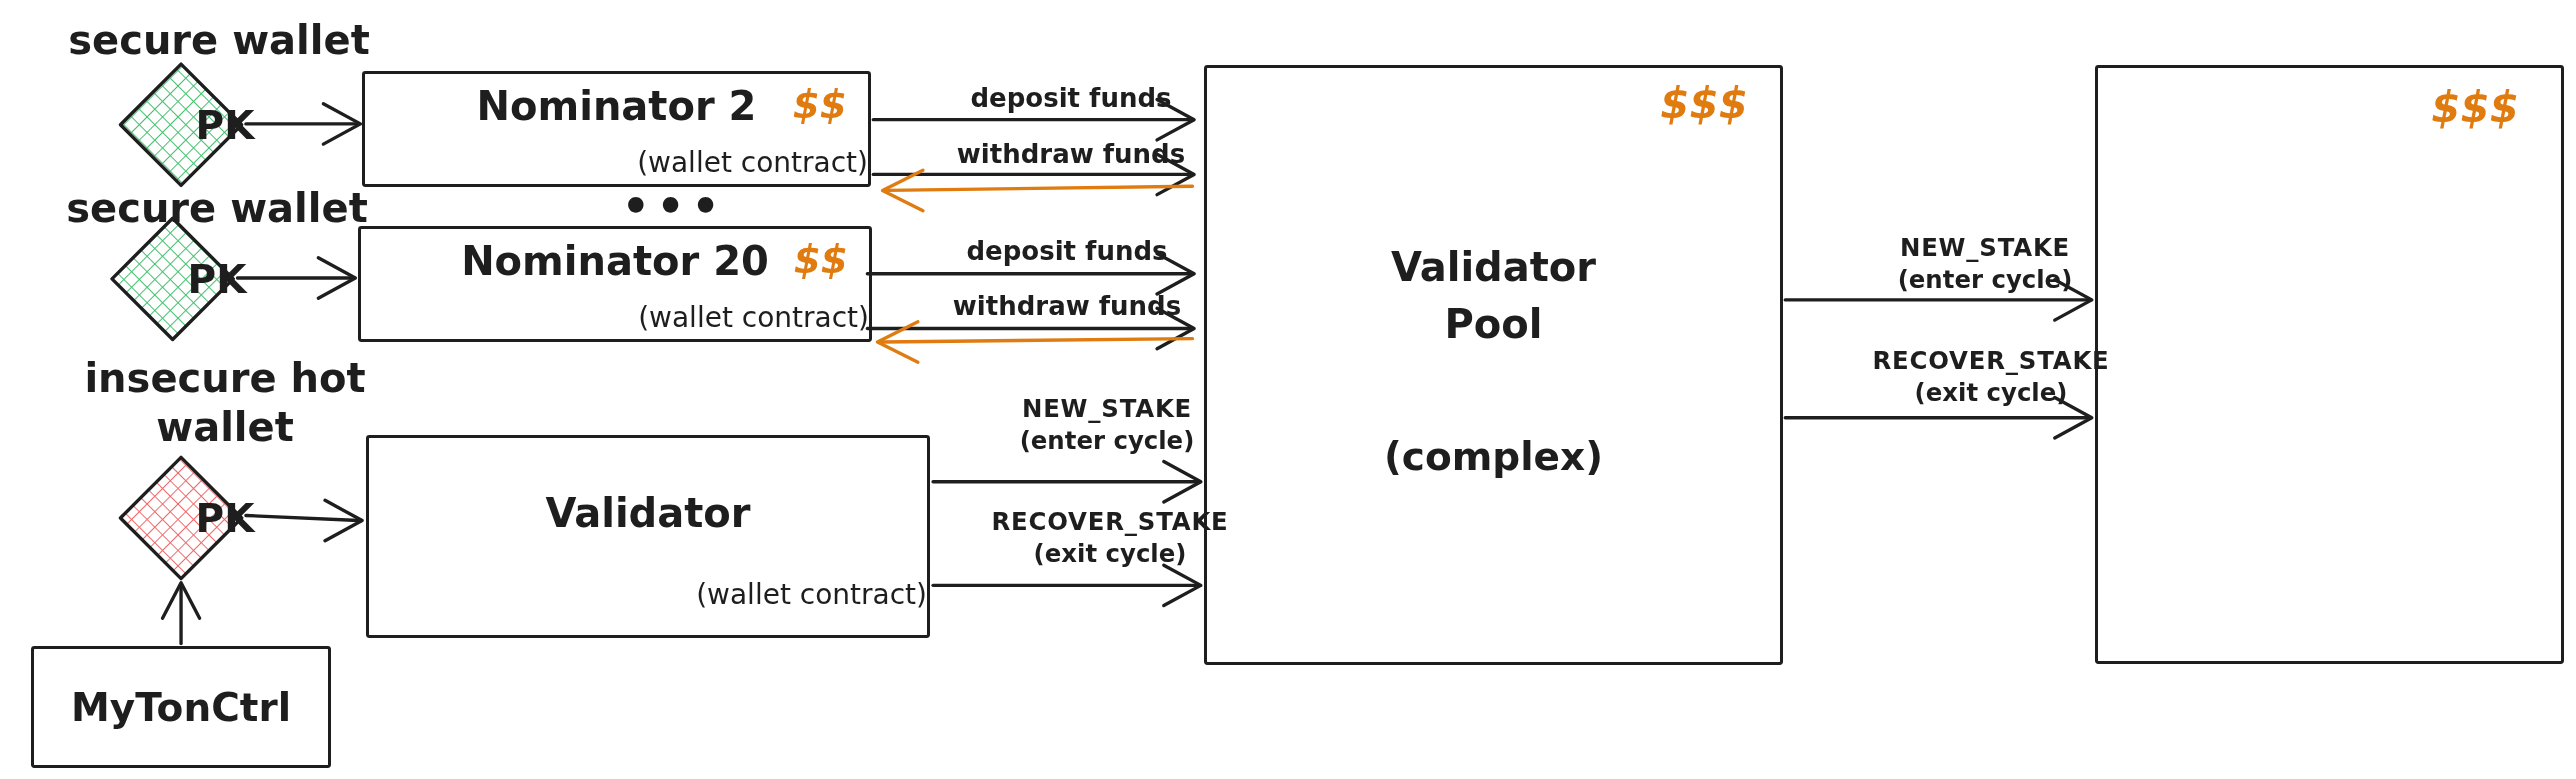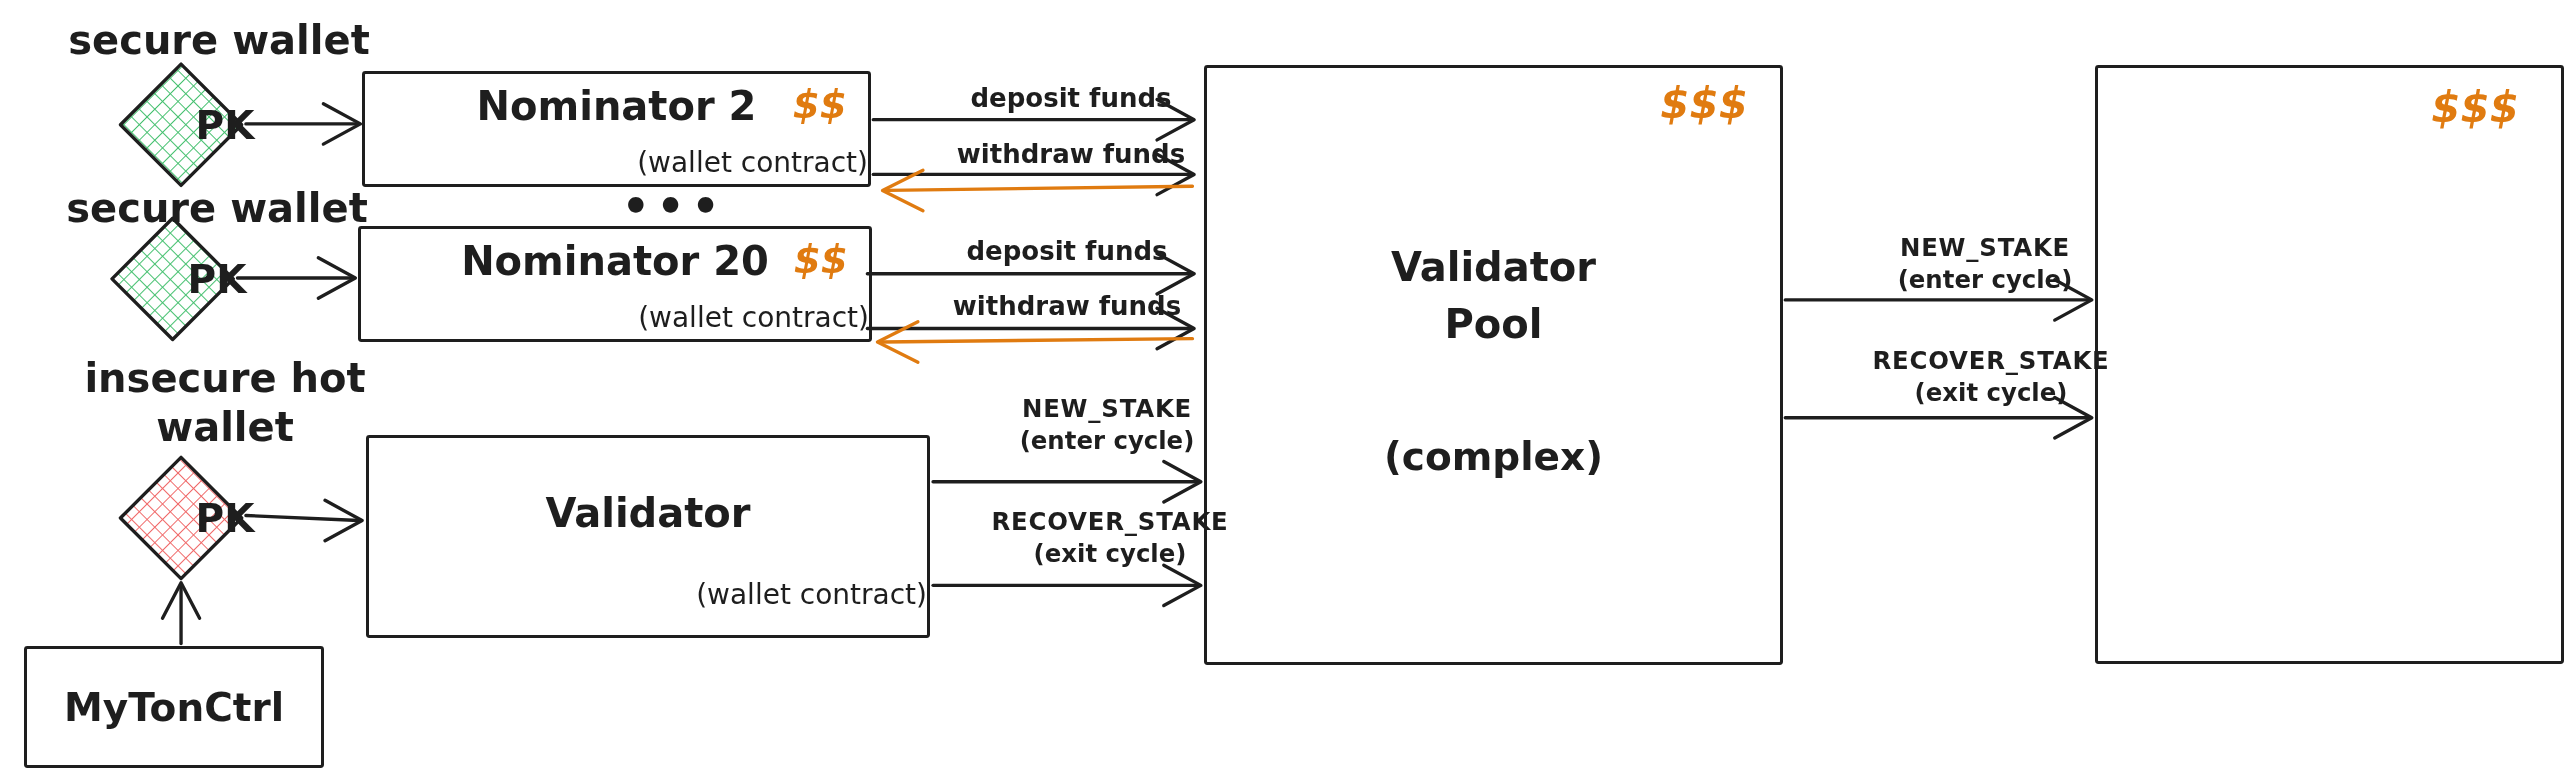"MyTonCtrl" div.box { left: 24px -> 31px }
